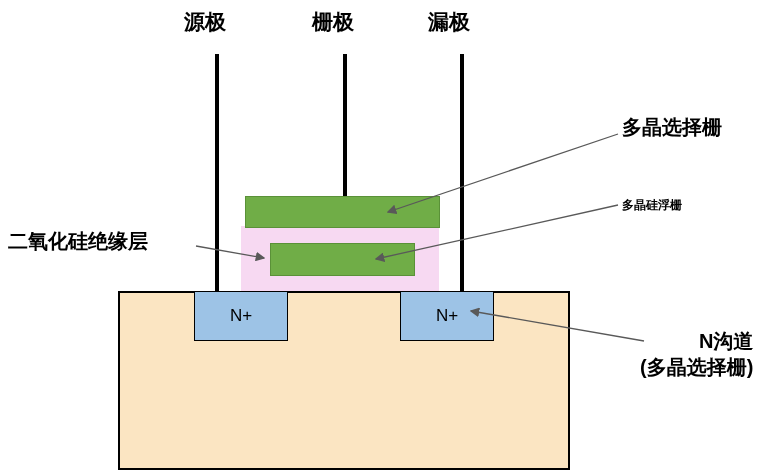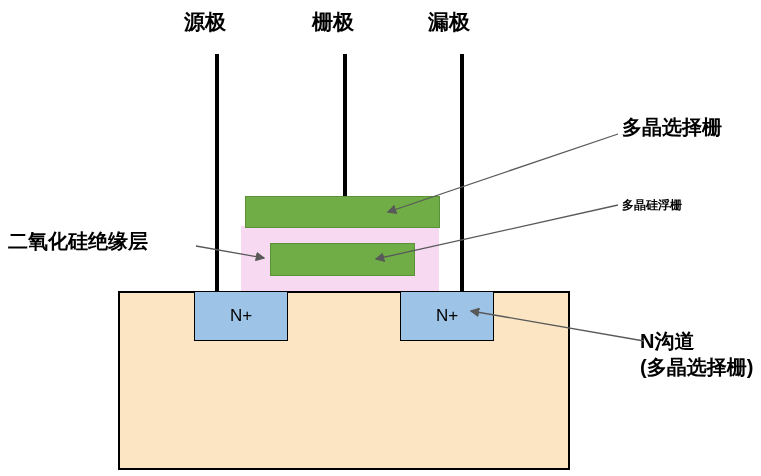"N沟道" .lbl-nchannel { text-align: left -> right }
